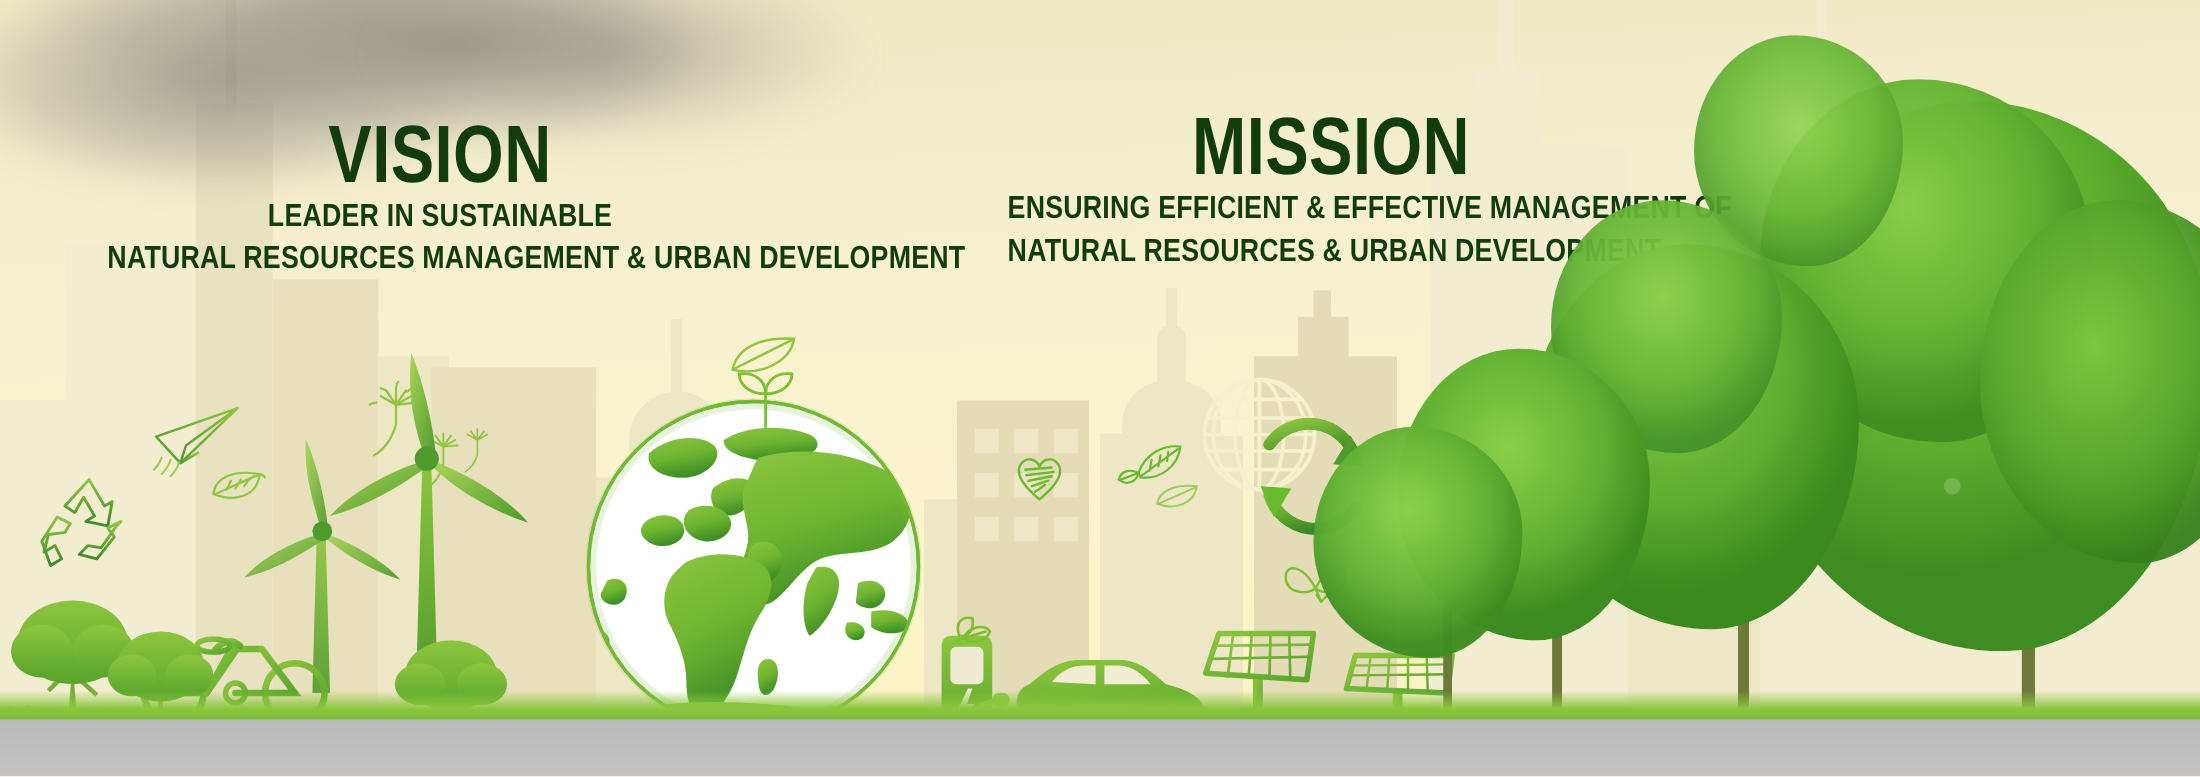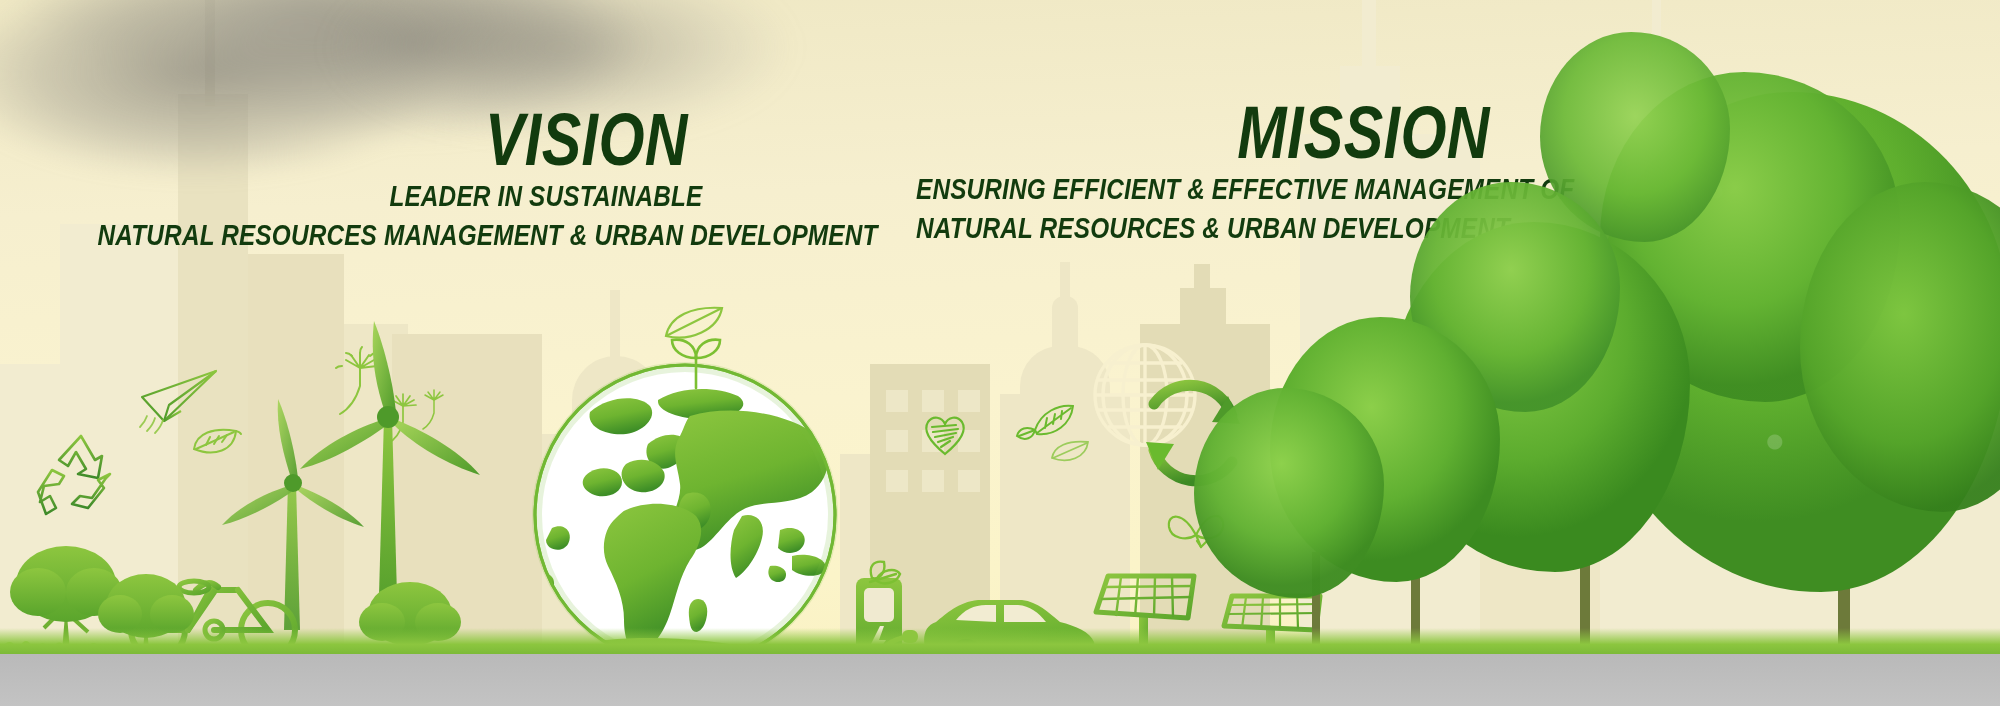"VISION" .block { font-style: italic -> none; text-align: right -> center }
